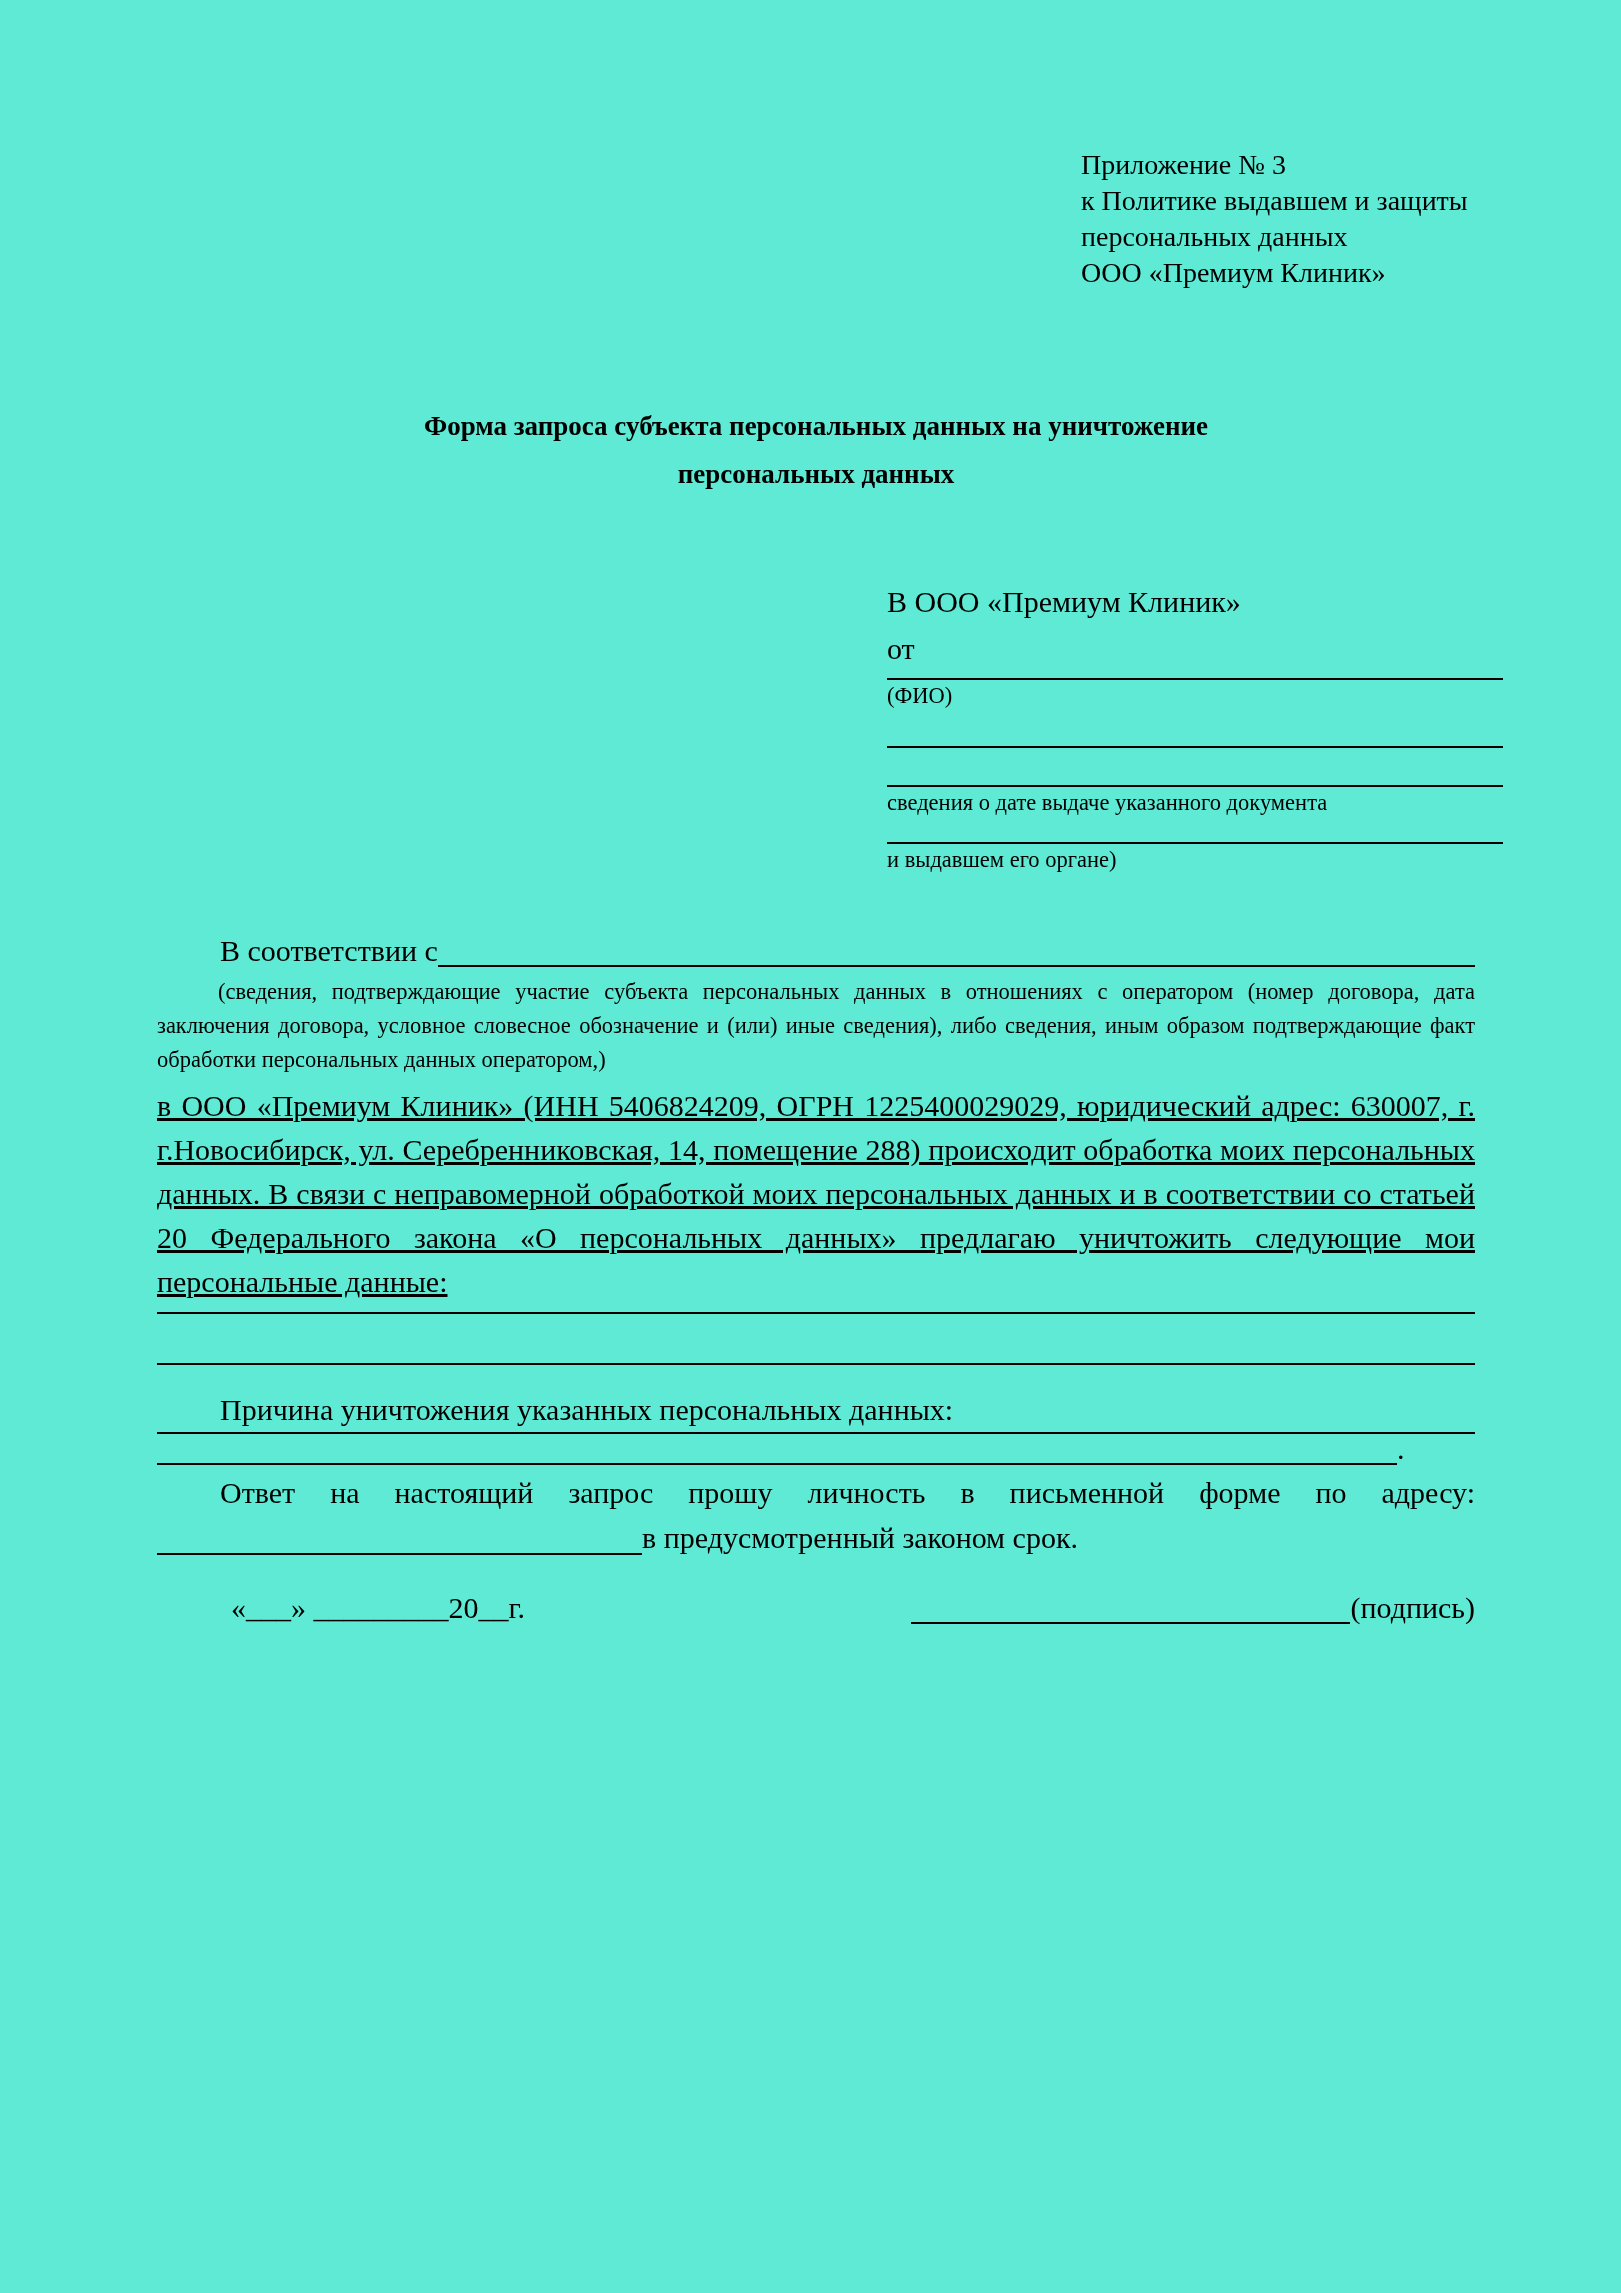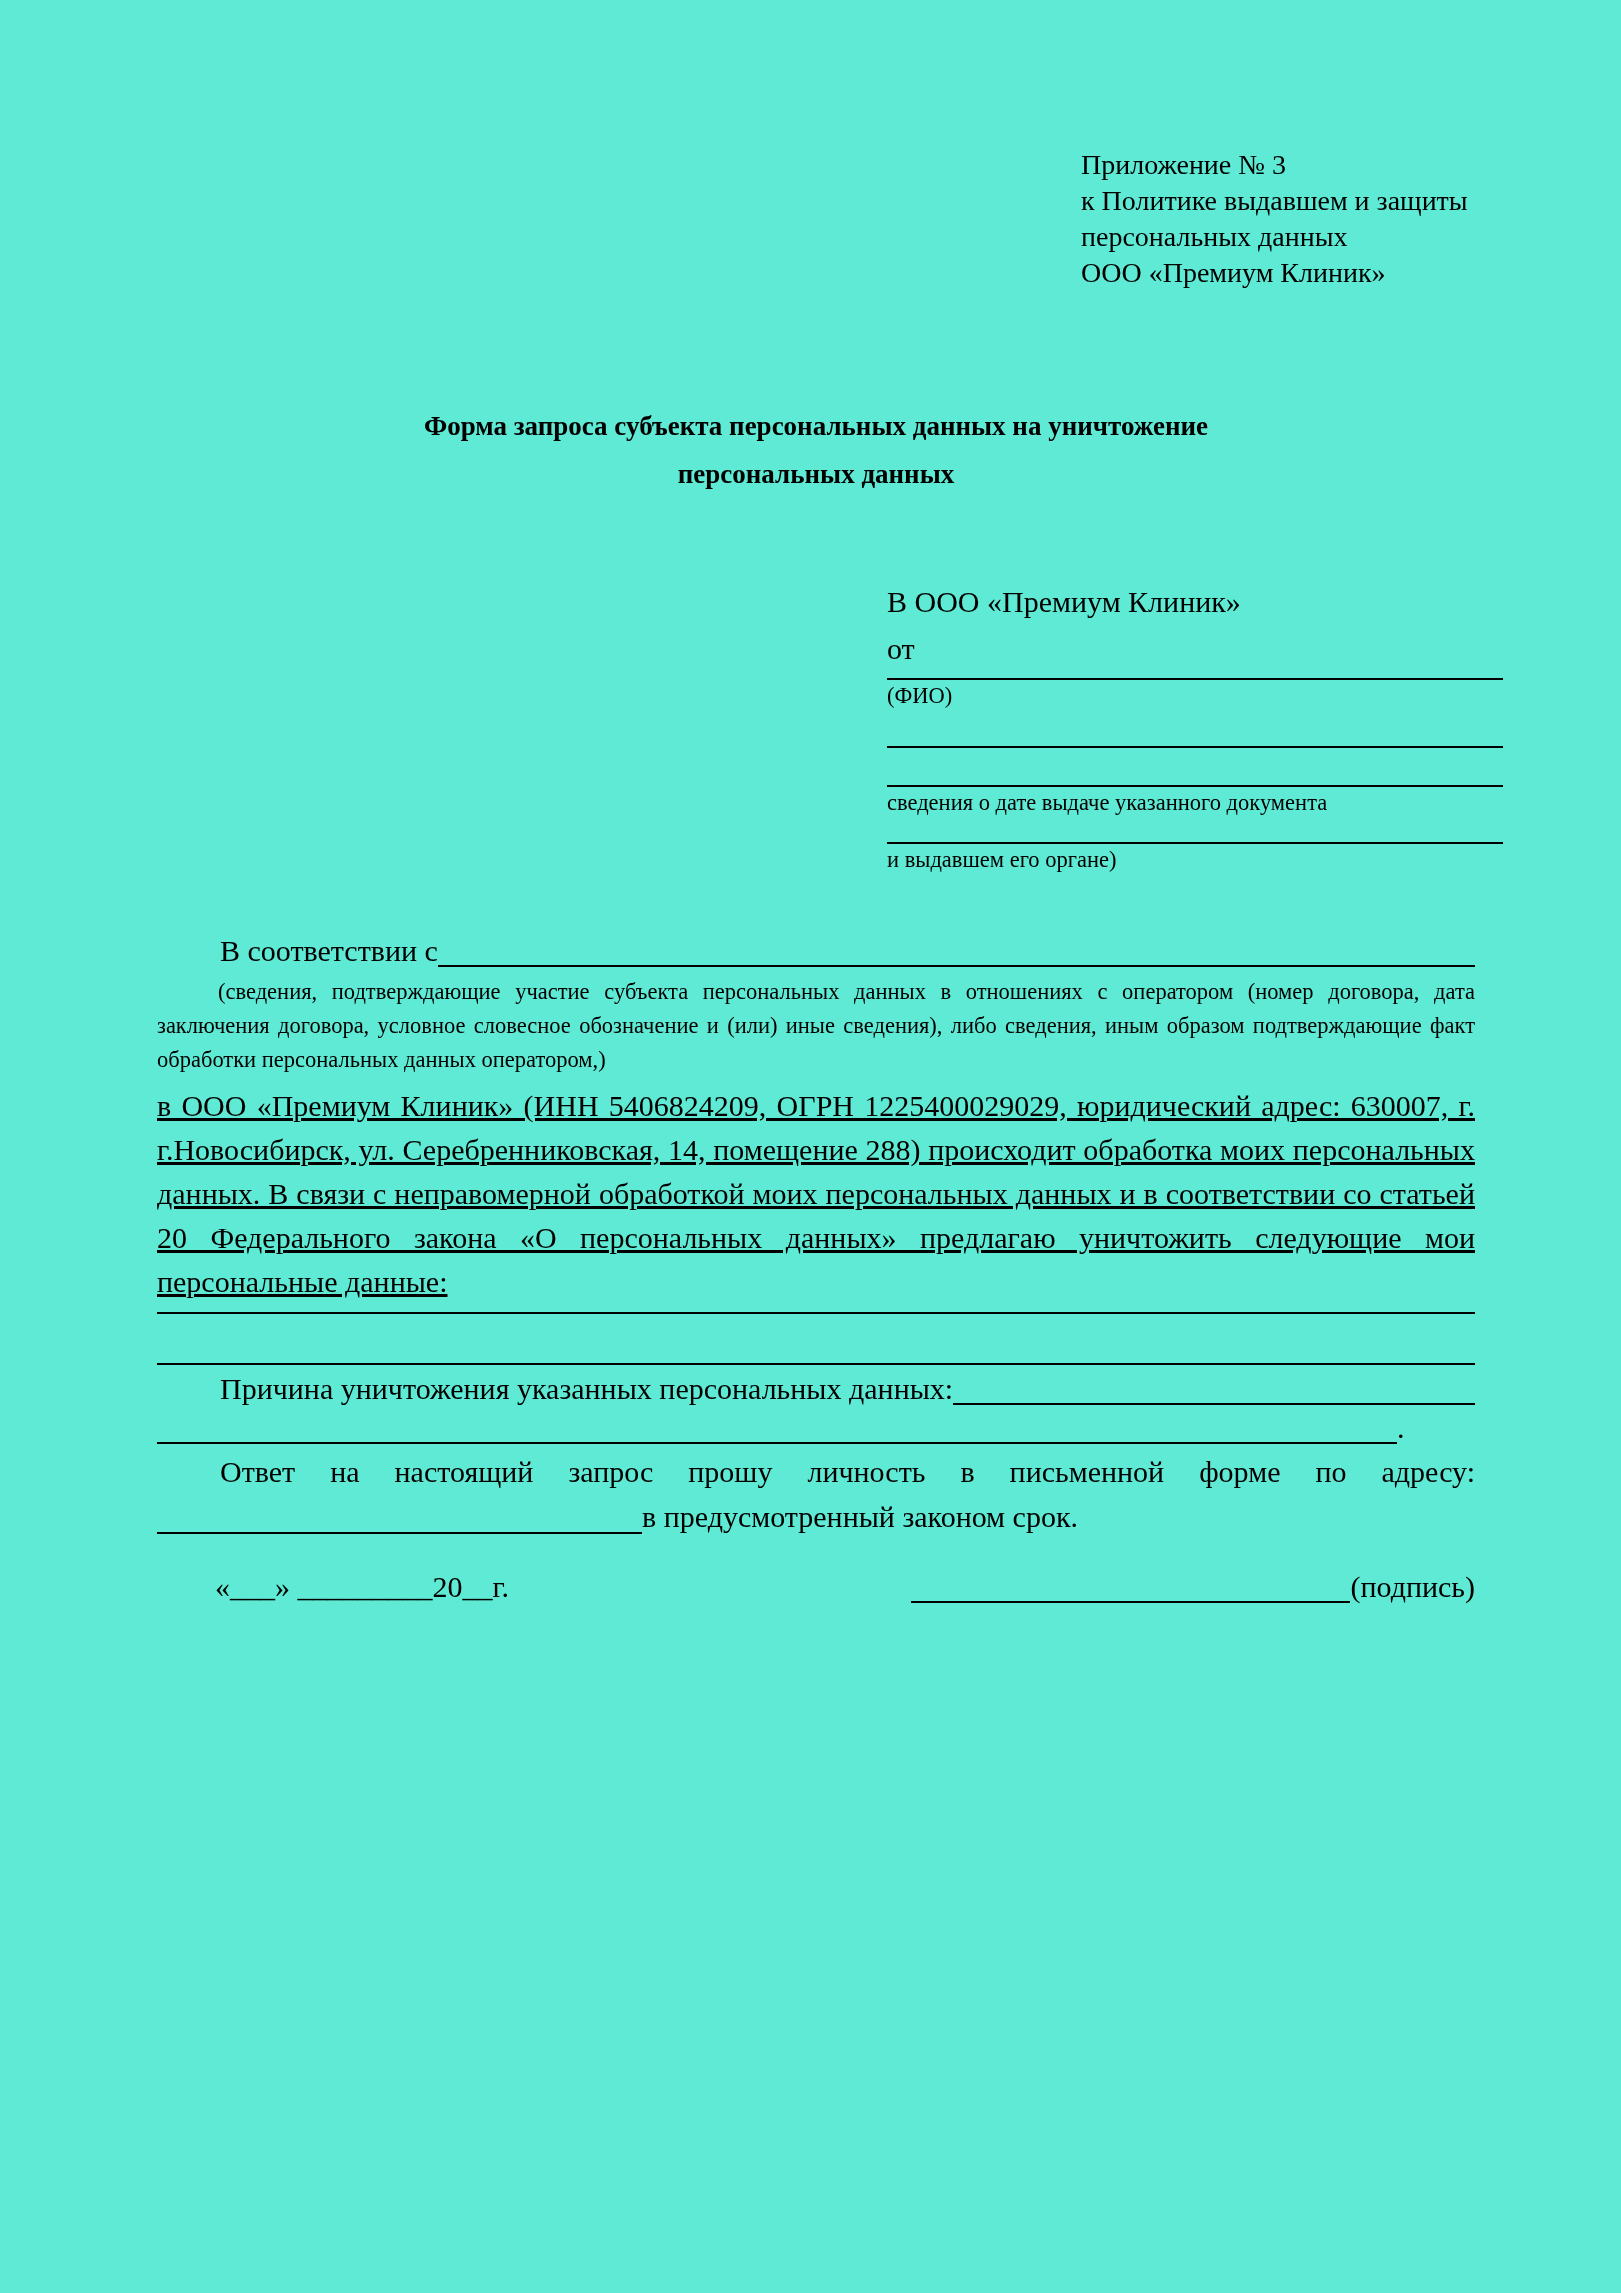"Причина уничтожения указанных" .reason-row { flex-direction: none -> column; margin-top: 2px -> 23px }
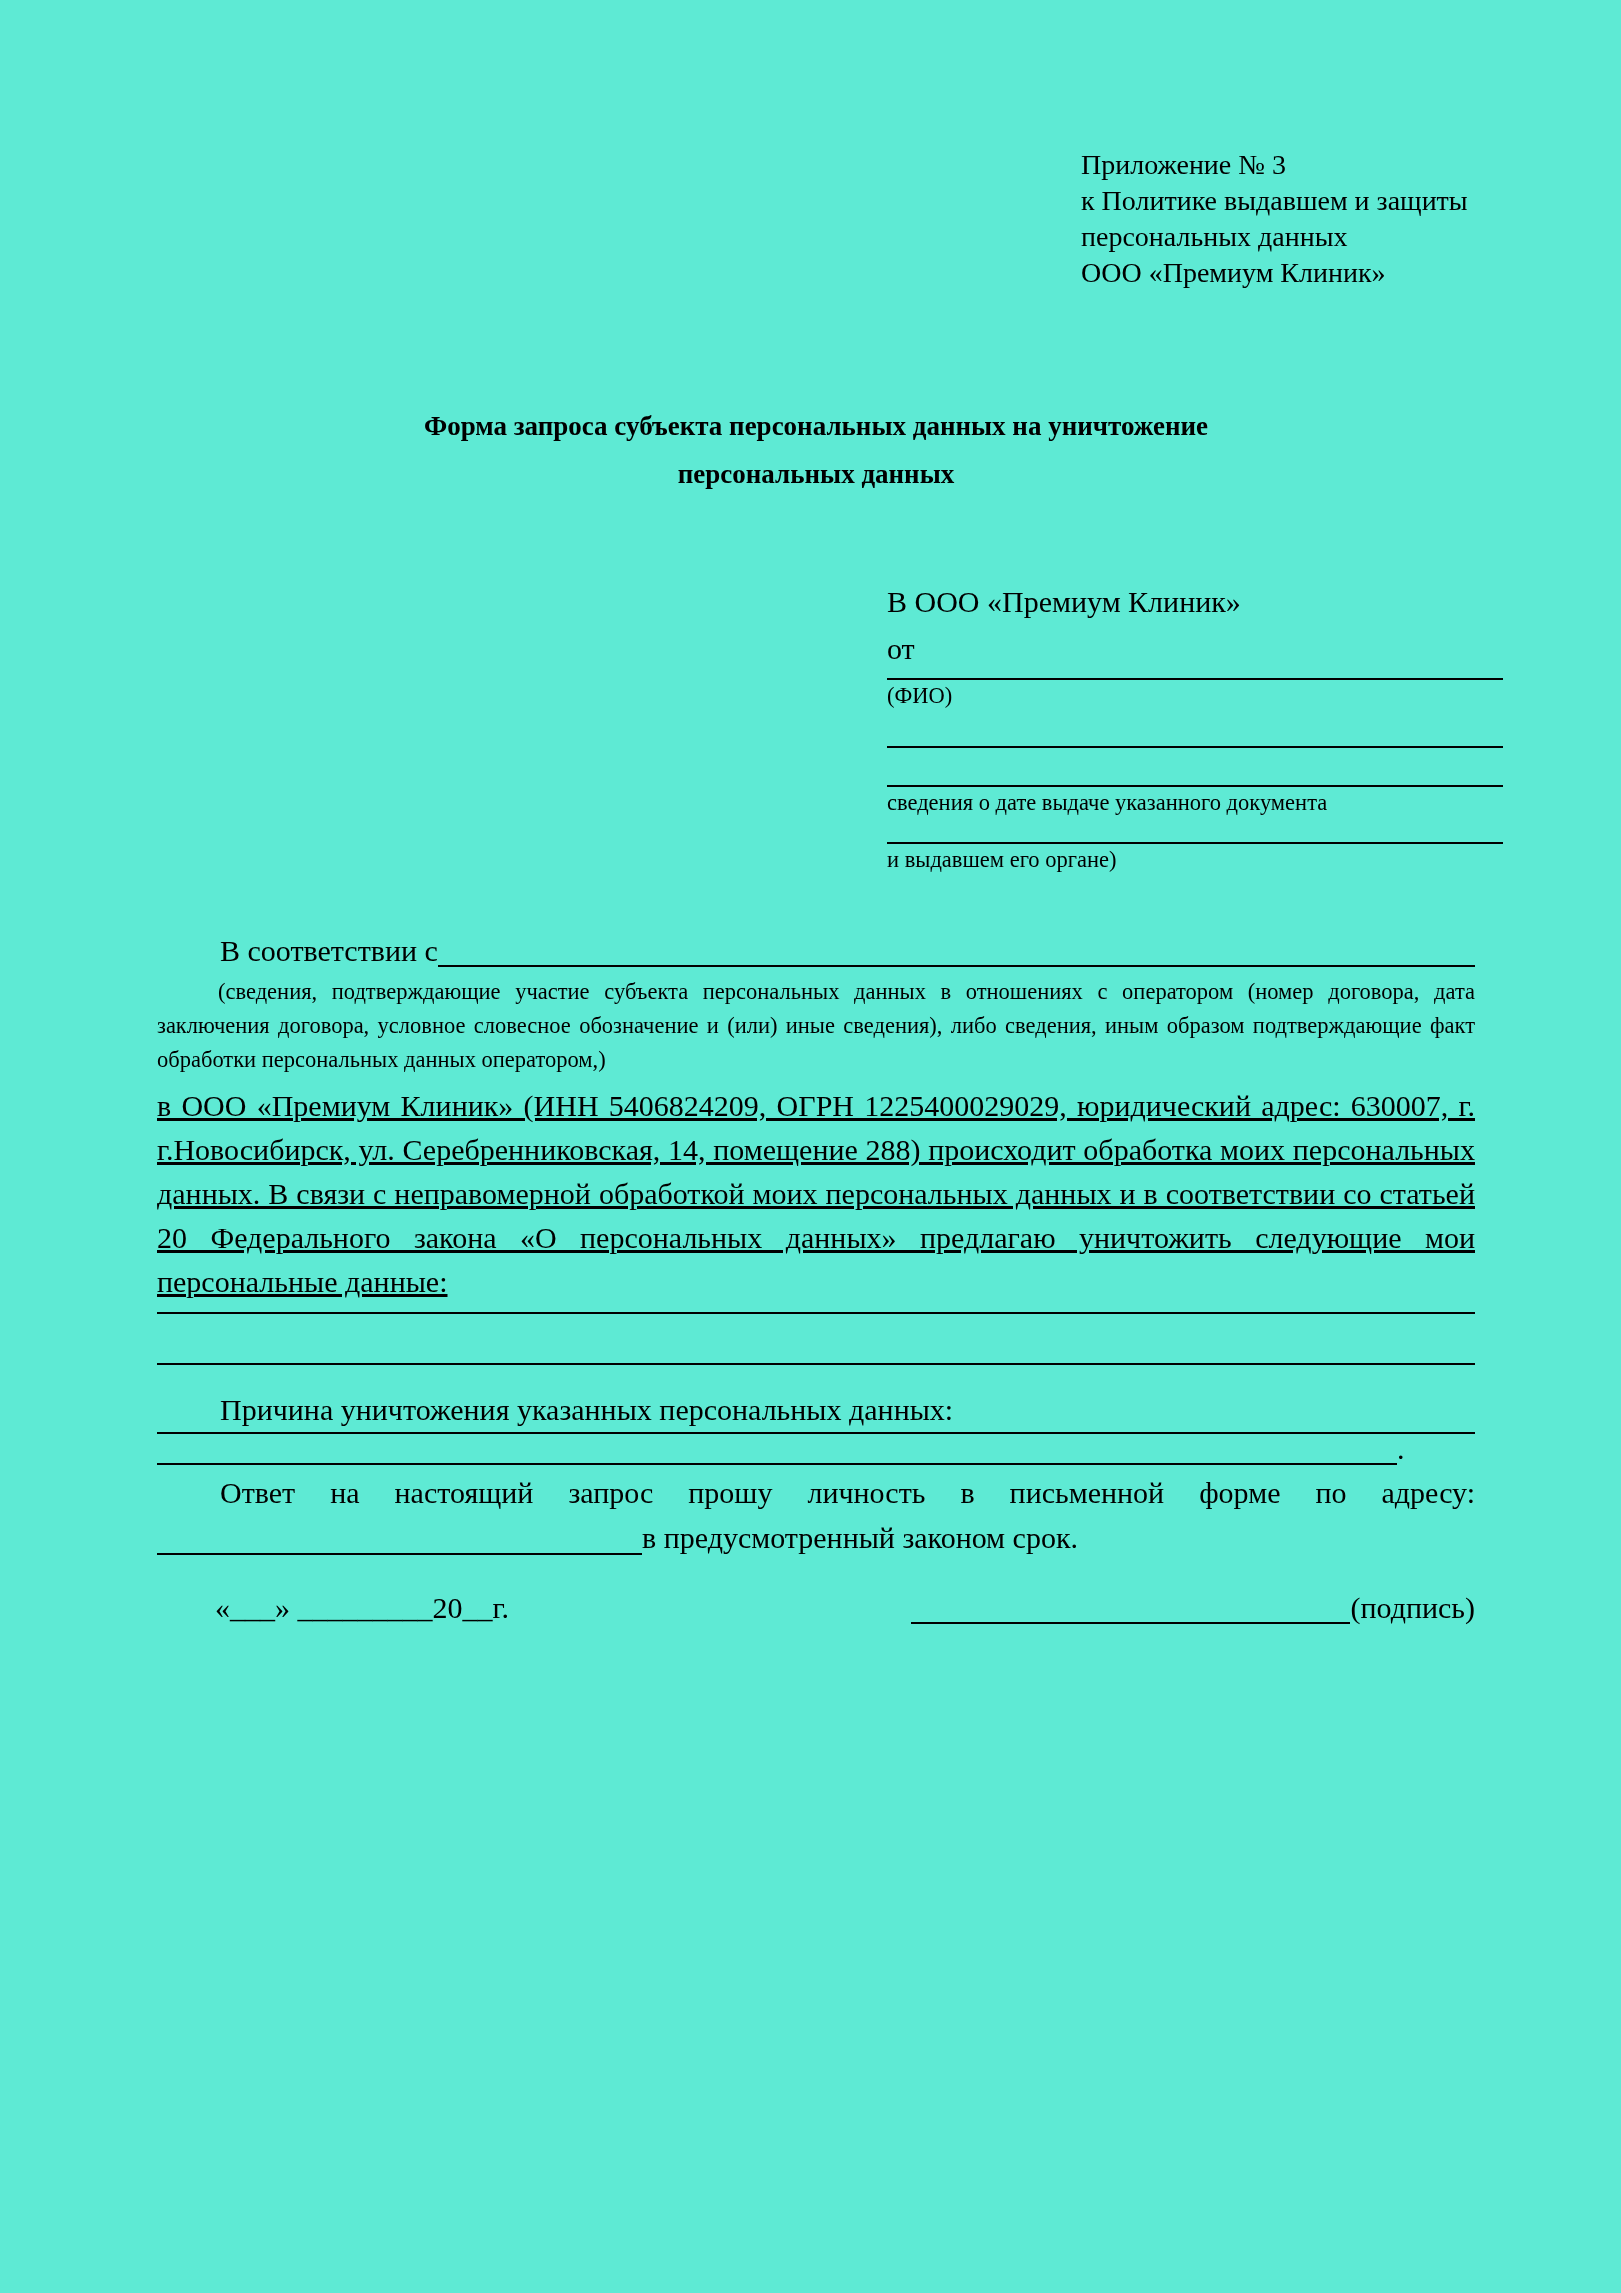"«___» _________20__г." .date-part { margin-left: 58px -> 74px }
